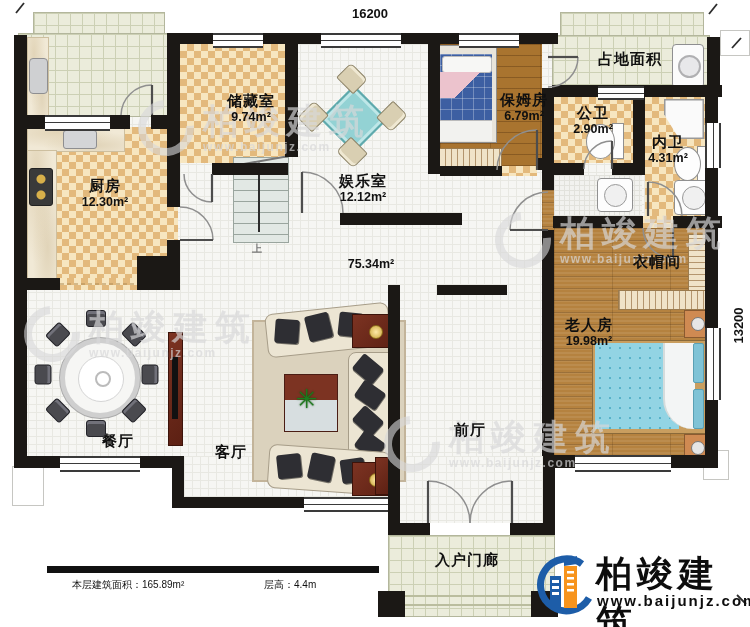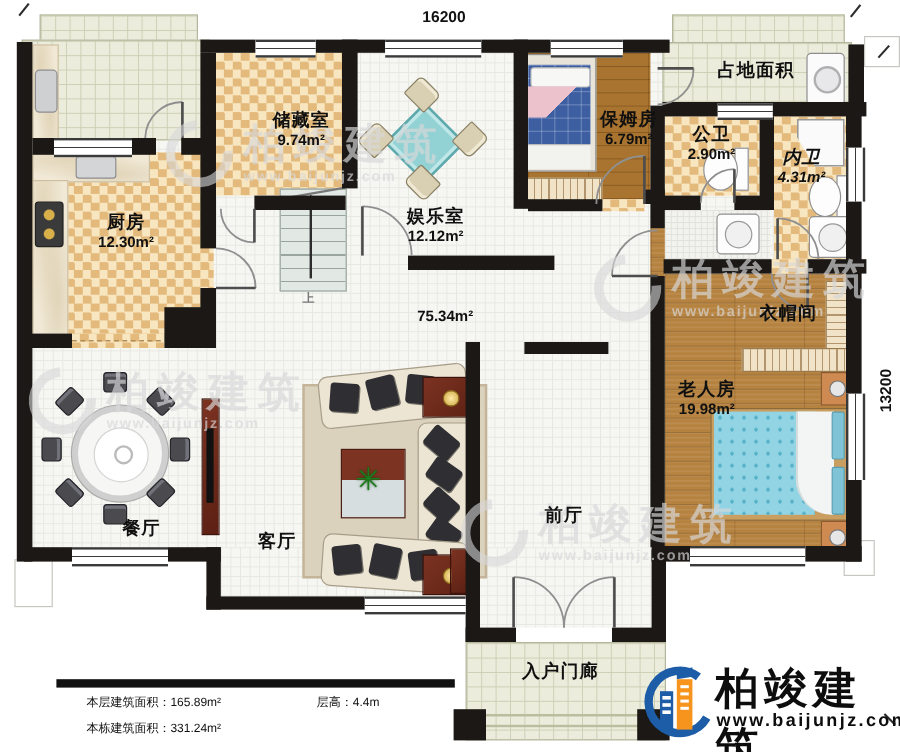"内卫" div.abs { font-style: italic -> none; top: 139px -> 149px }
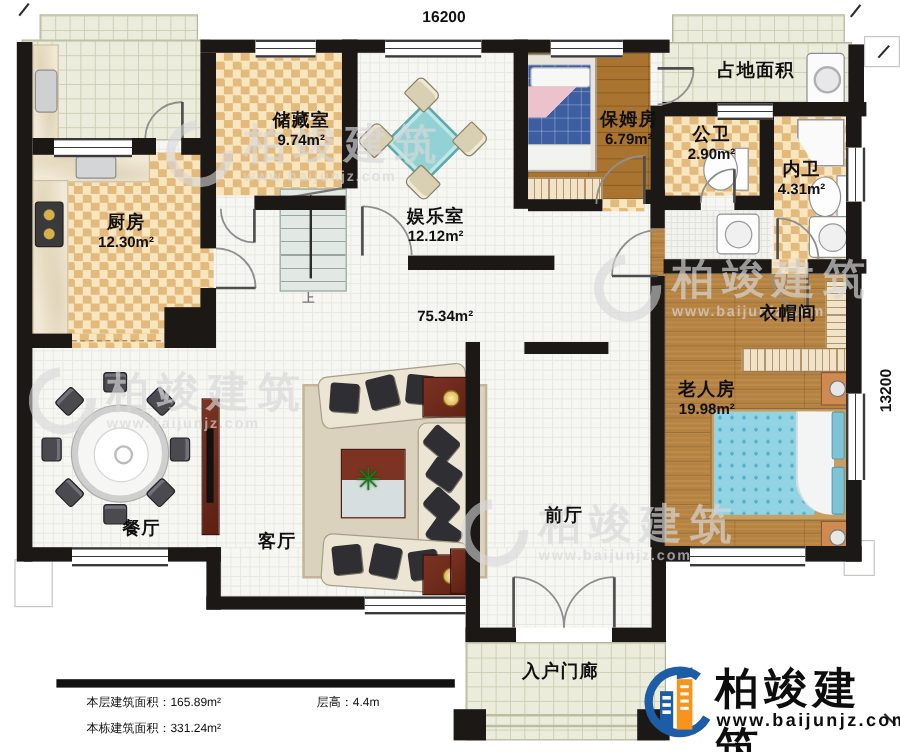"本栋建筑面积：331.24m²" div.abs { html: <div> <span>本栋建筑面积：</span><span>331.24m²</span></div> -> none }
